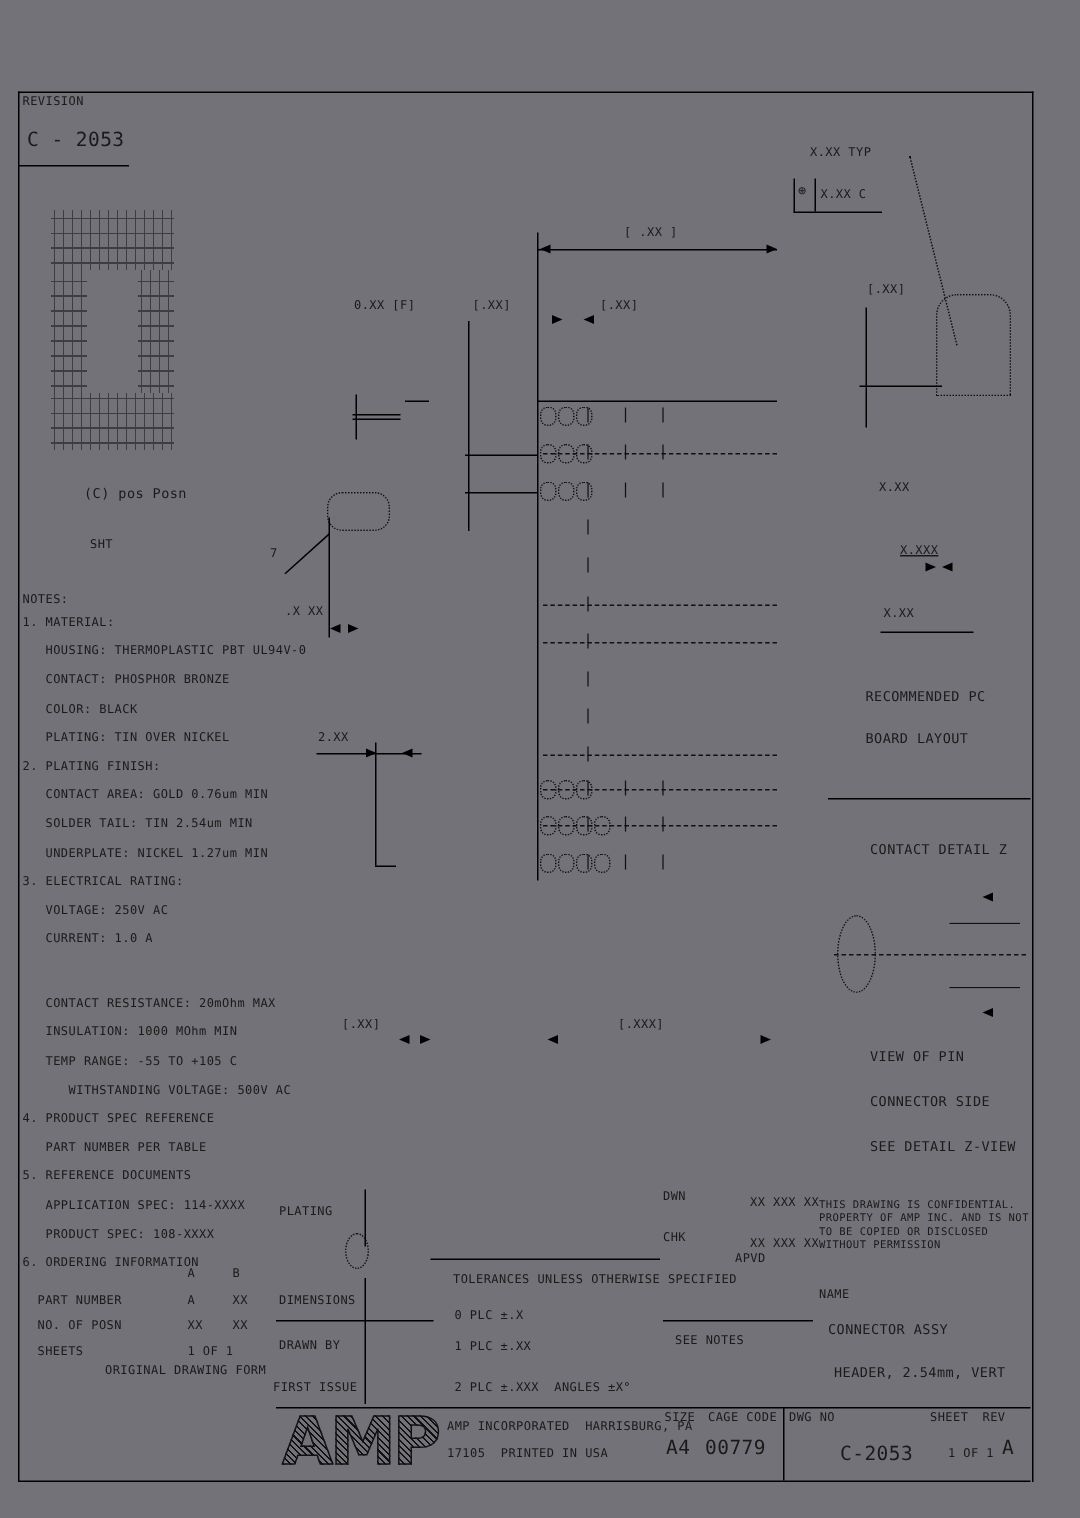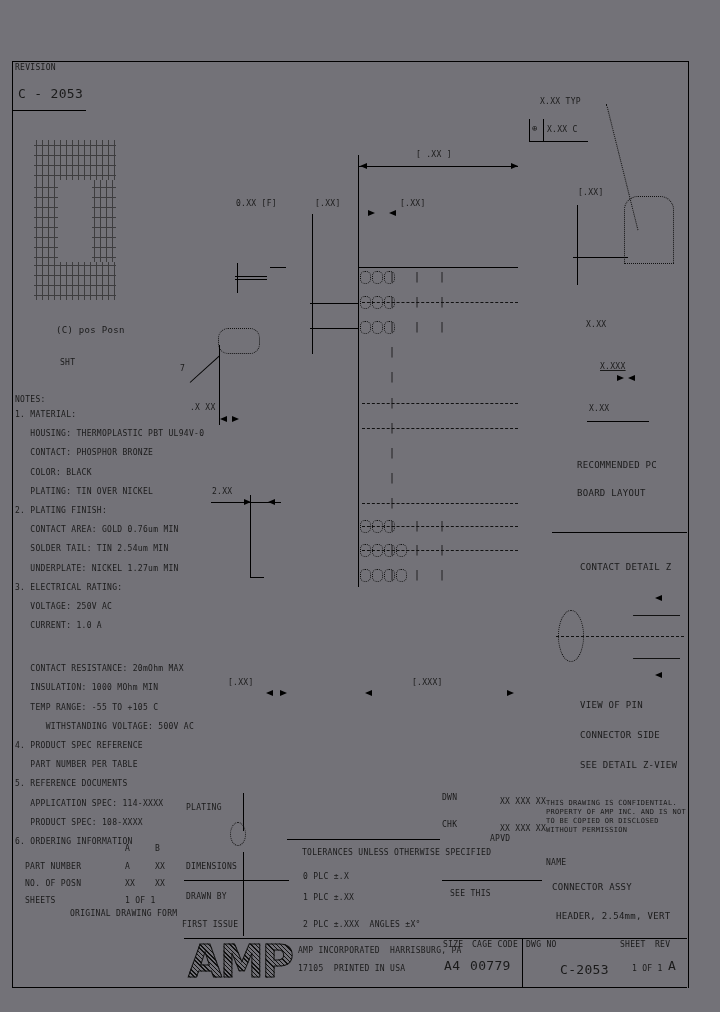"SEE THIS" div.t { text: THIS -> NOTES }
